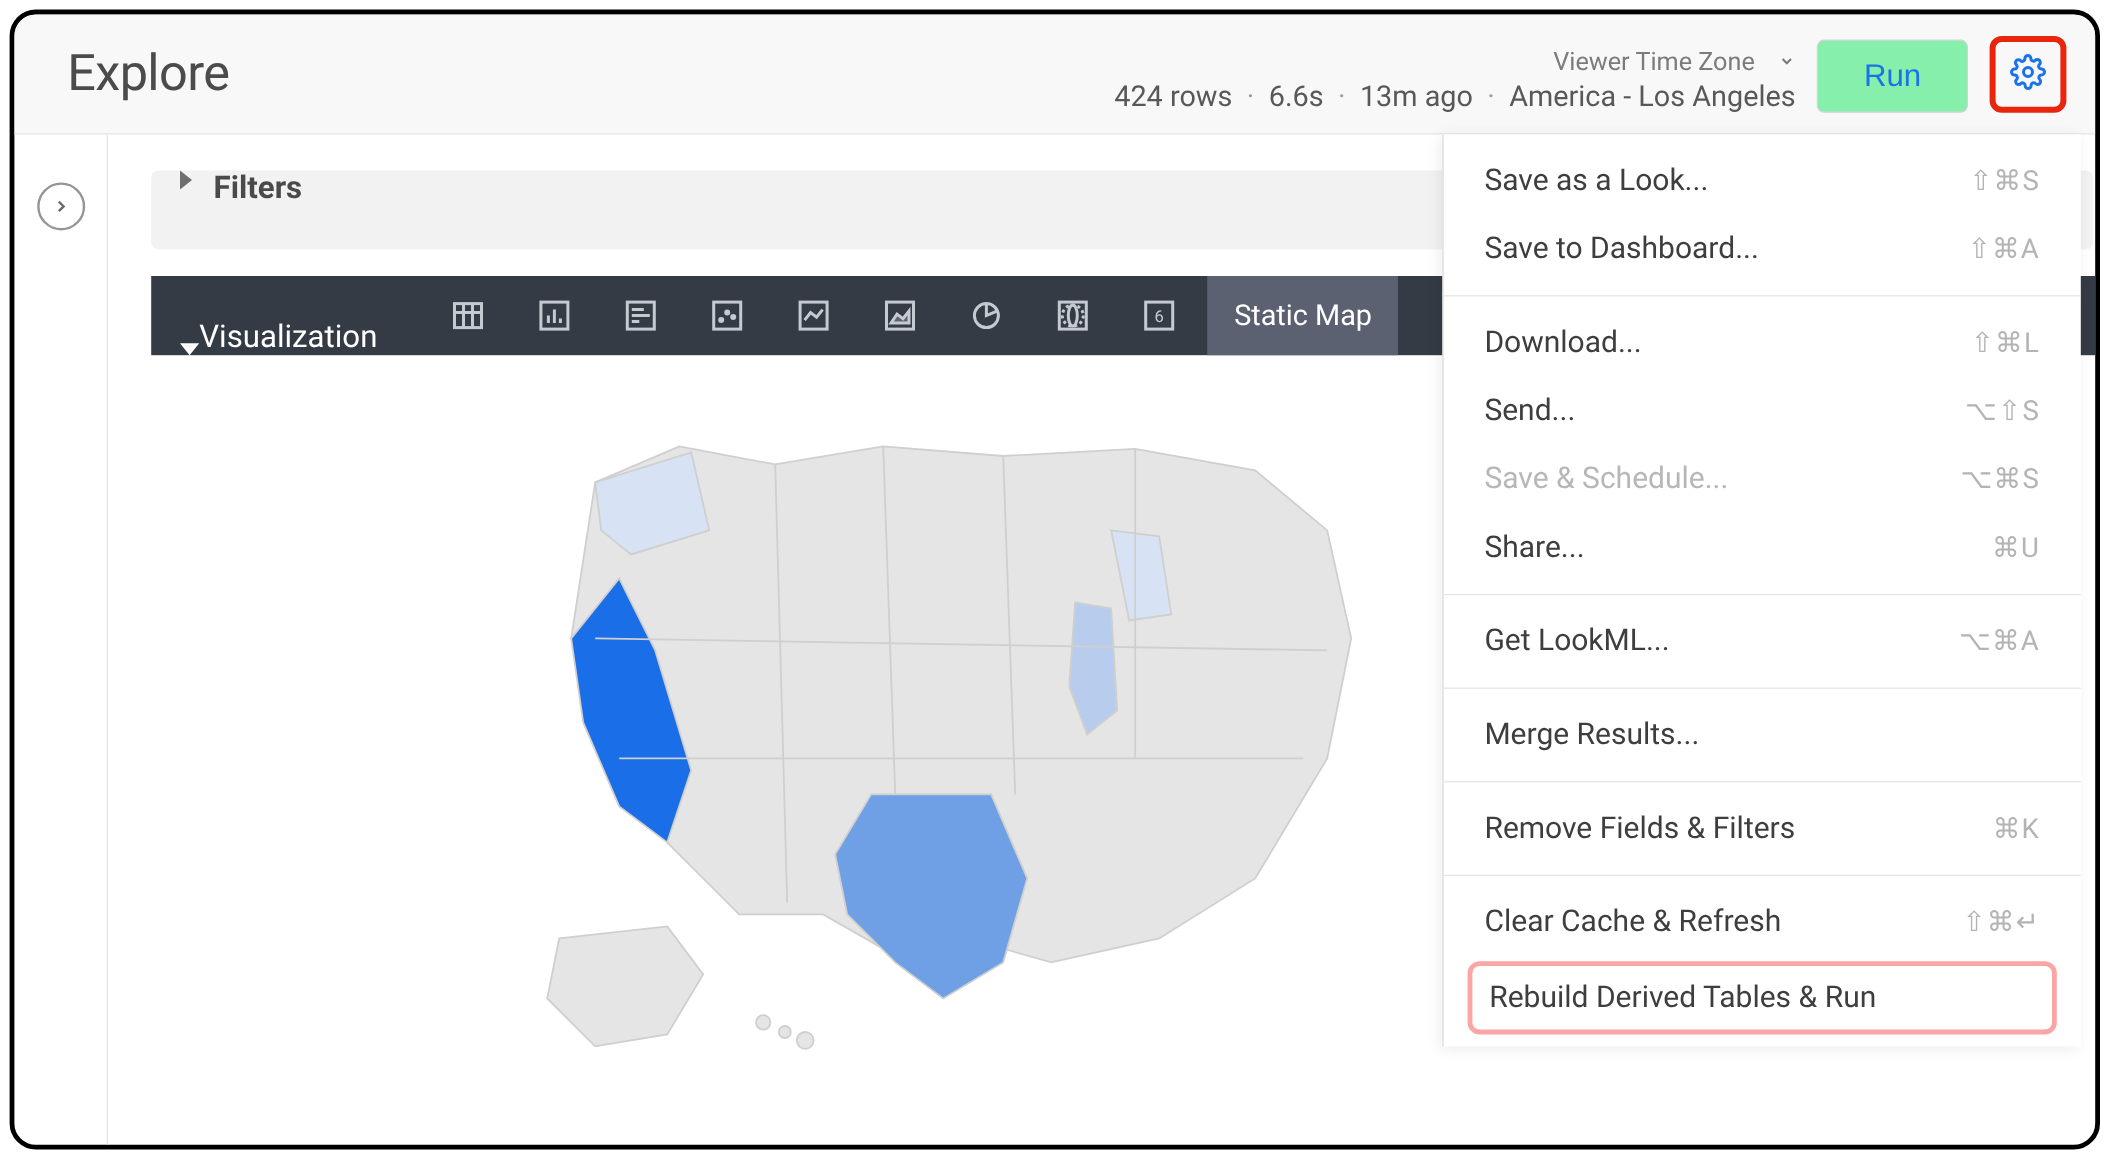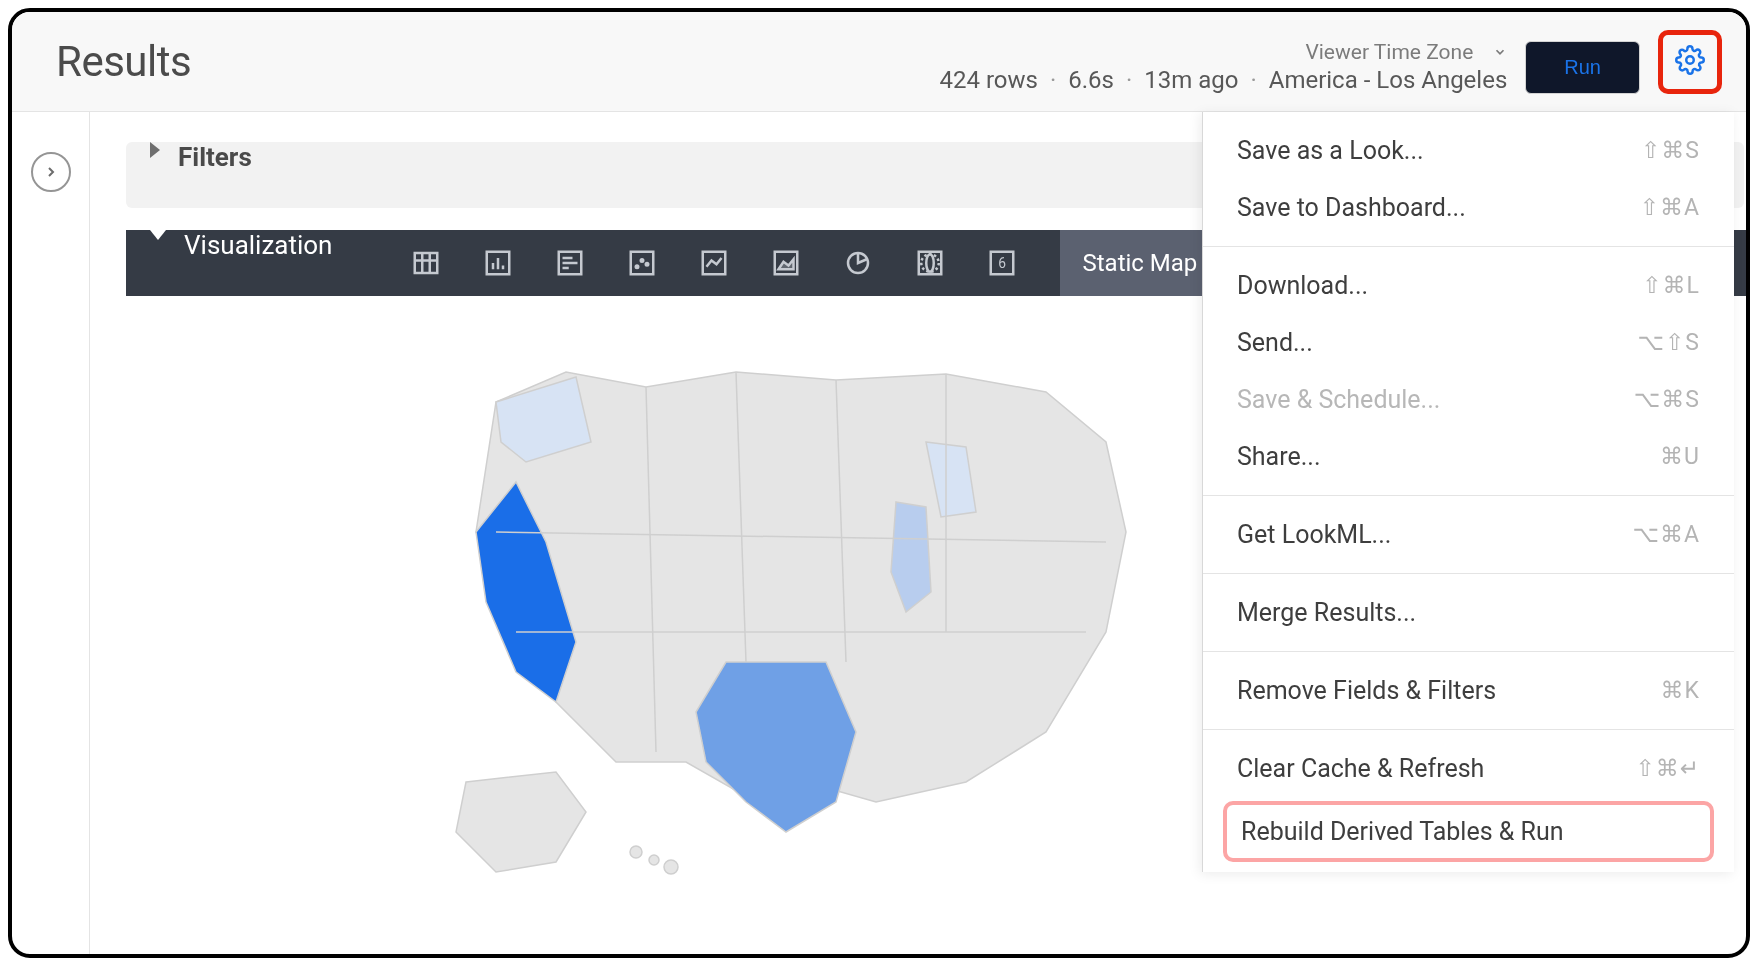"Results" div.title { text: Results -> Explore }
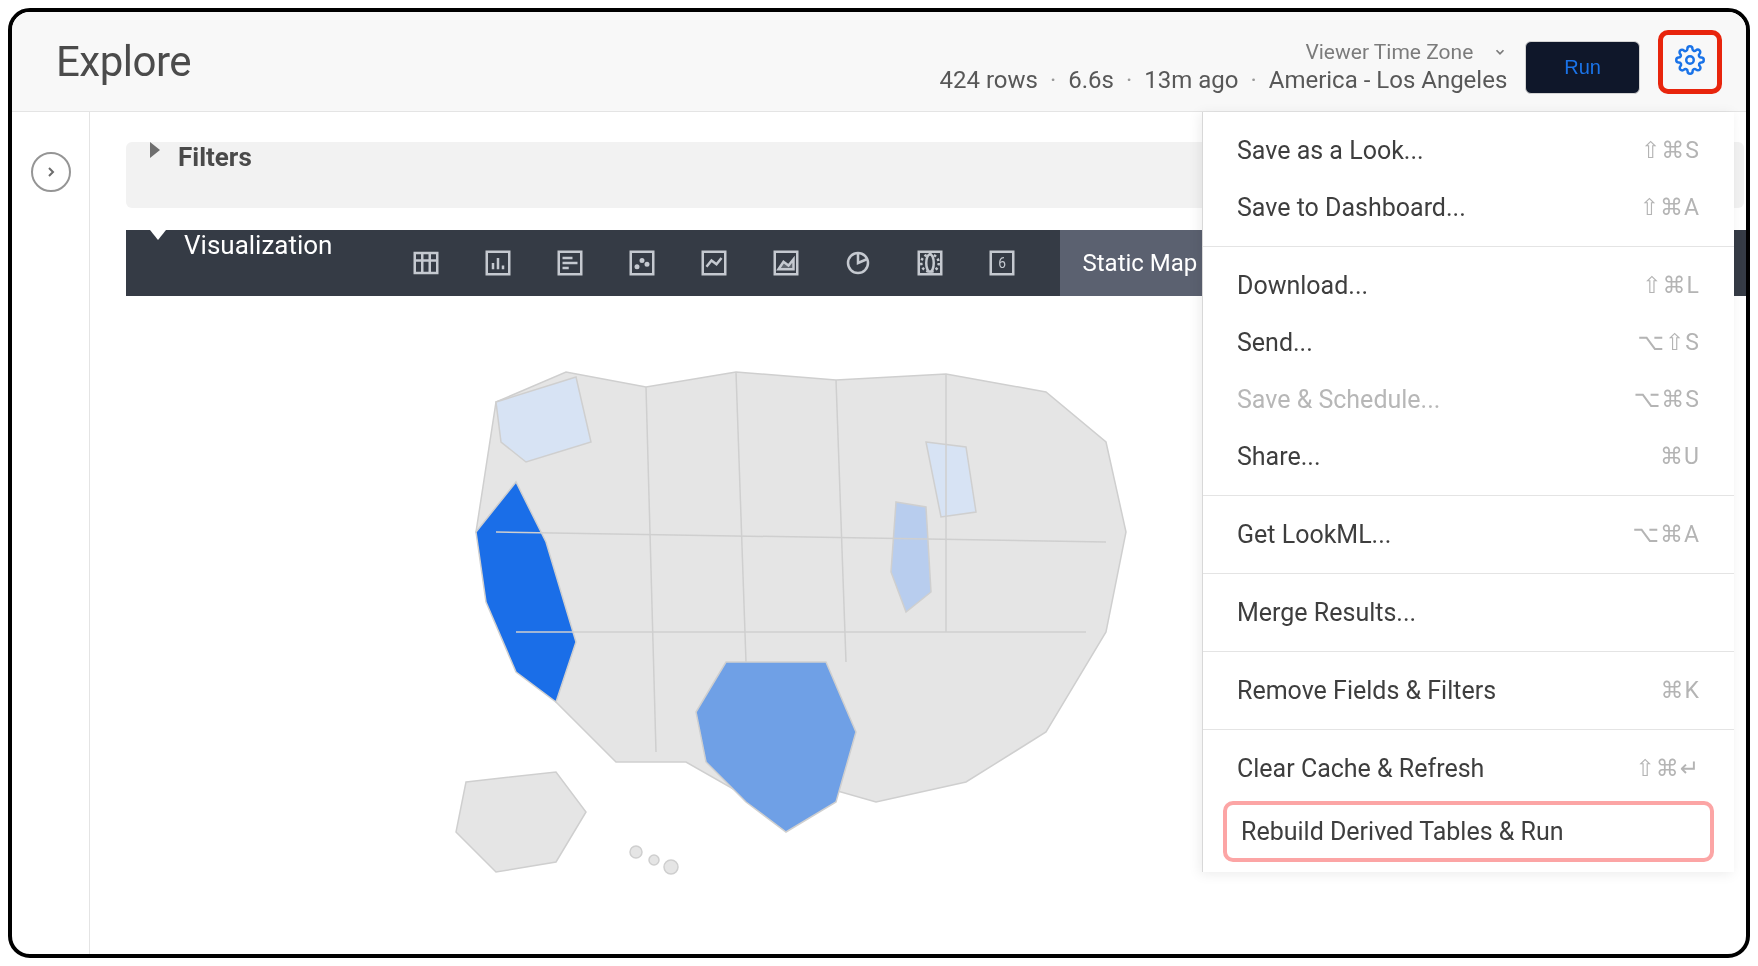"Run" .run-btn { background: #0f172a -> #86efac; font-size: 20px -> 26px }
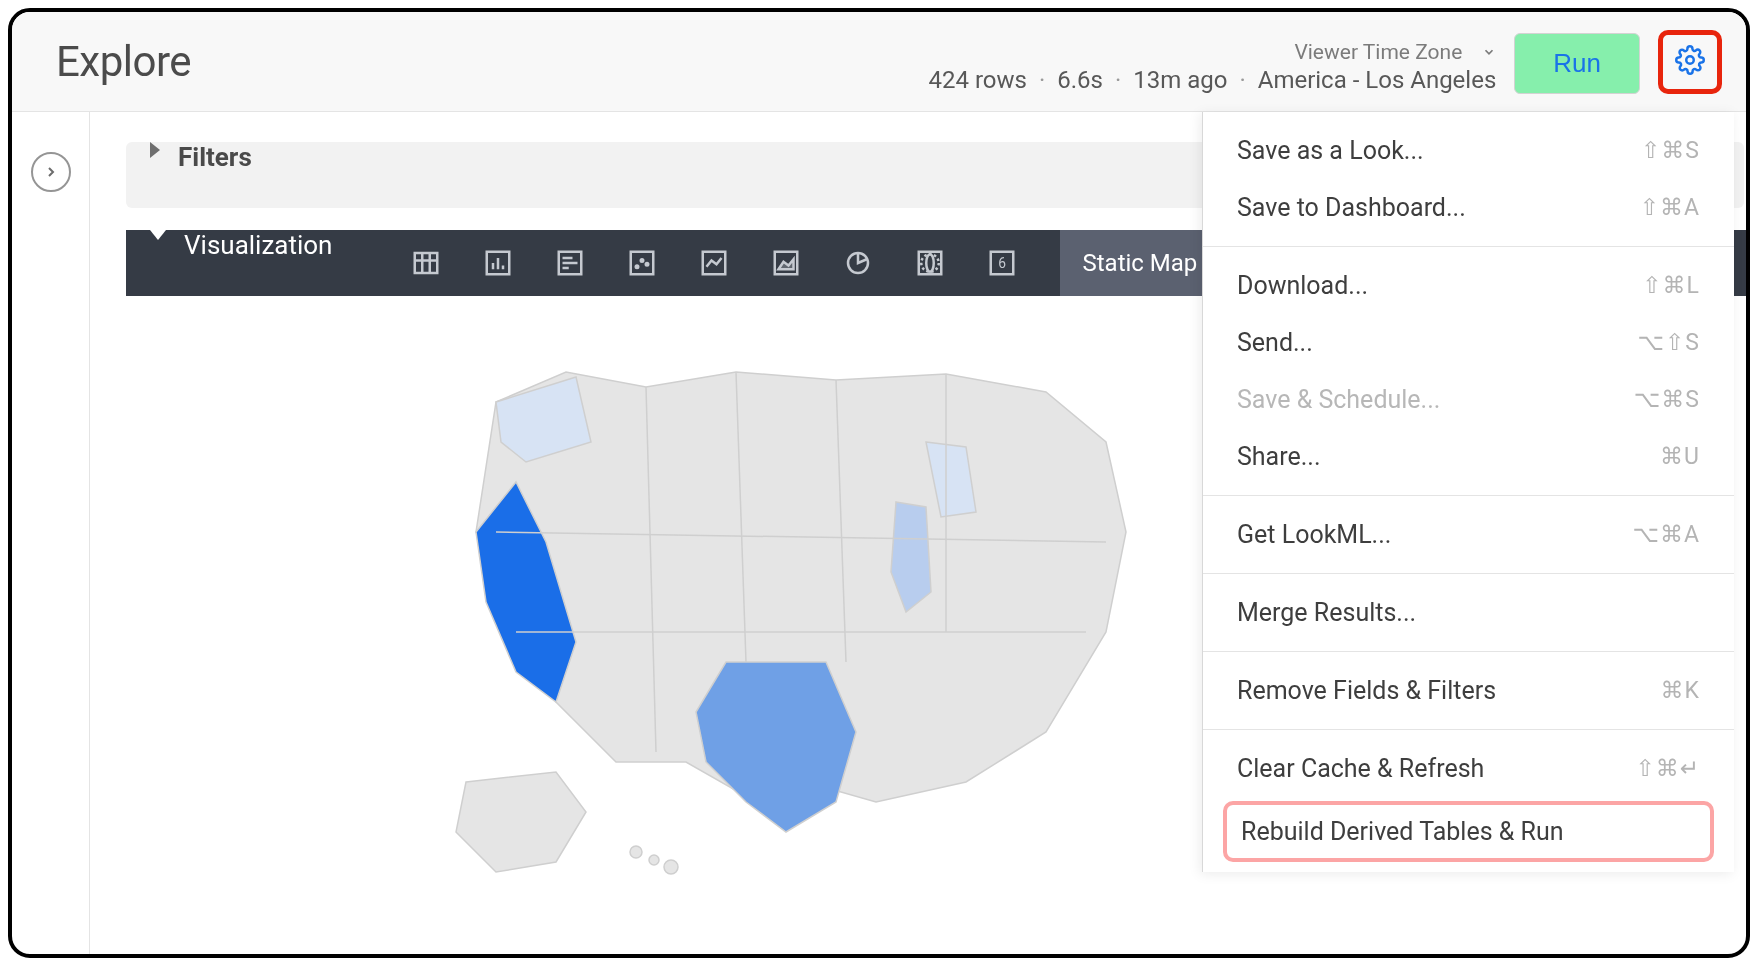"Visualization" .viz-bar { align-items: flex-start -> flex-end; gap: 18px -> none }
